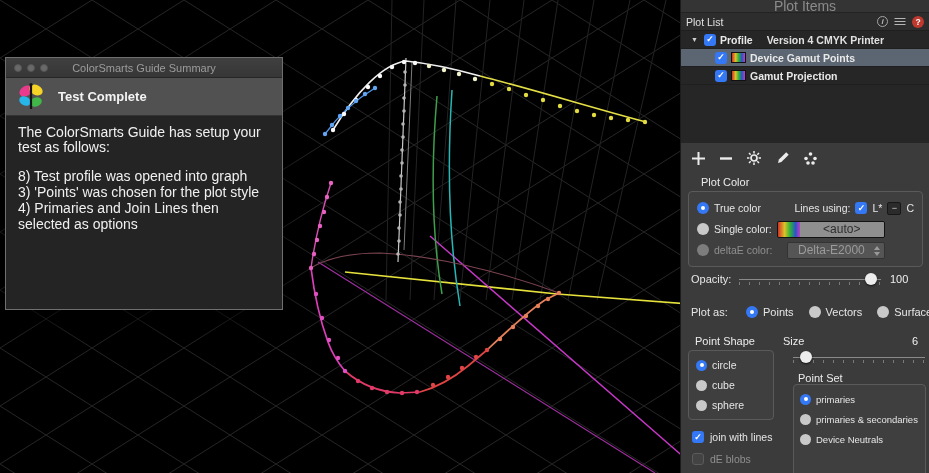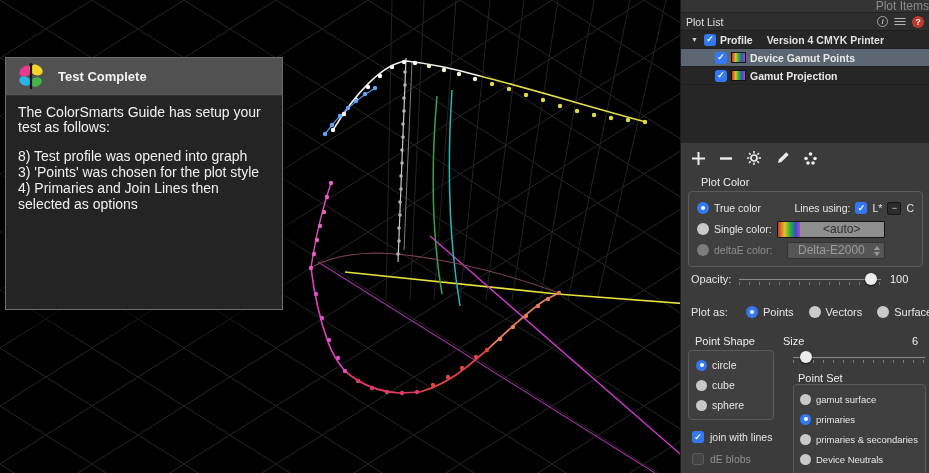"Plot Items" .p-titlebar { font-size: 12px -> 14px; text-align: right -> center }
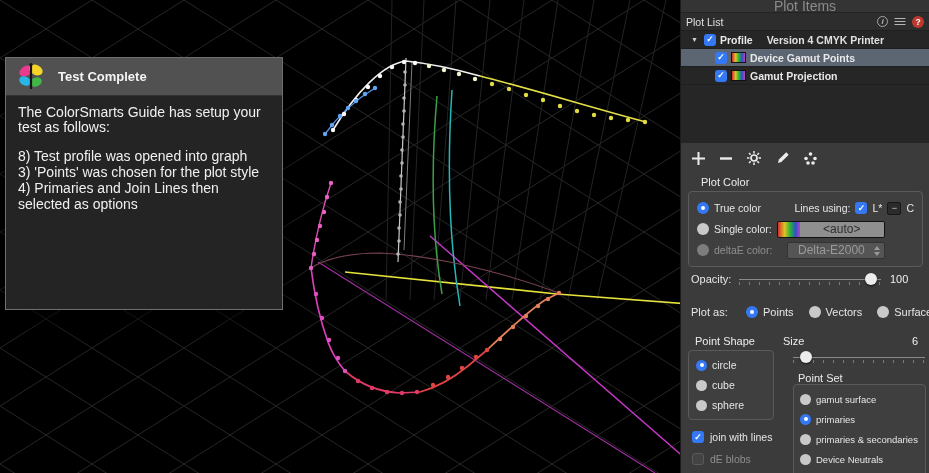"ColorSmarts Guide Summary" div.dlg-titlebar { html: none -> <div> <span></span> <span></span> <span></span> <span>ColorSmarts Guide Summary</span> </div> }
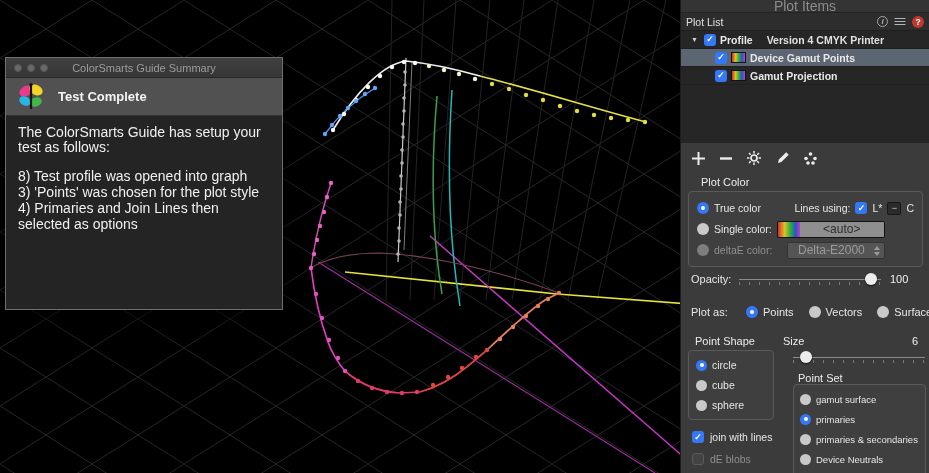"gamut surface" div.gb-row { html: <div> <span></span> <span>gamut surface</span> </div> -> none }
